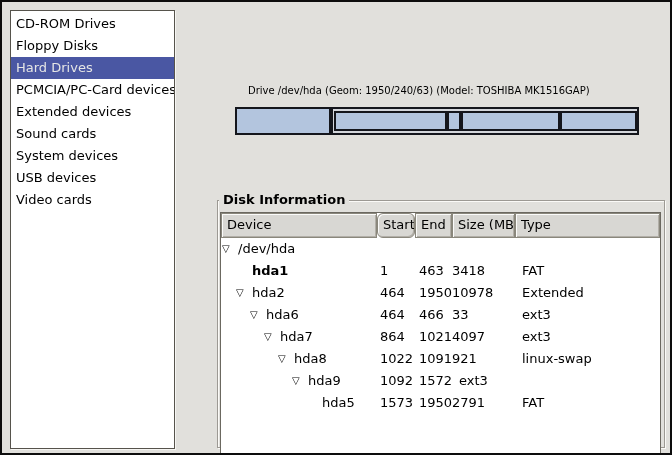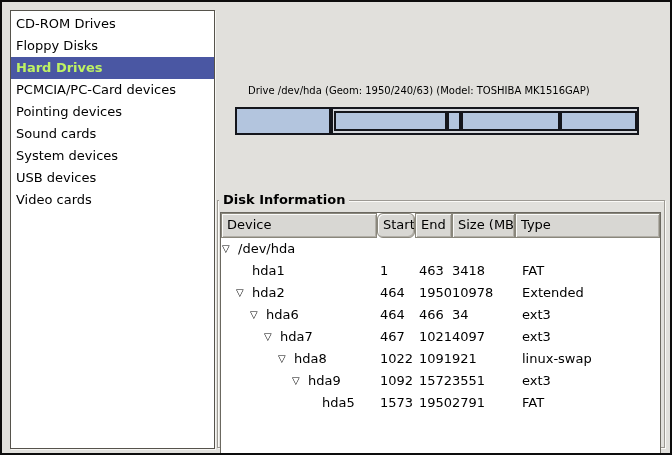"CD-ROM Drives" .sidebar { width: 205px -> 165px }
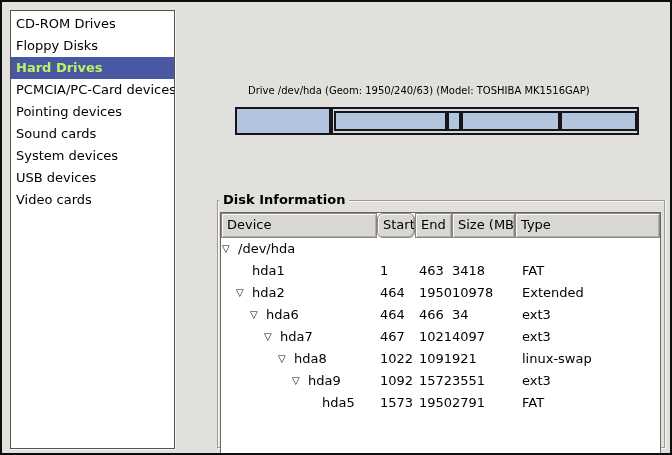"Hard Drives" .sb-item.selected { color: #bef264 -> #e5e5e5; font-weight: bold -> none }
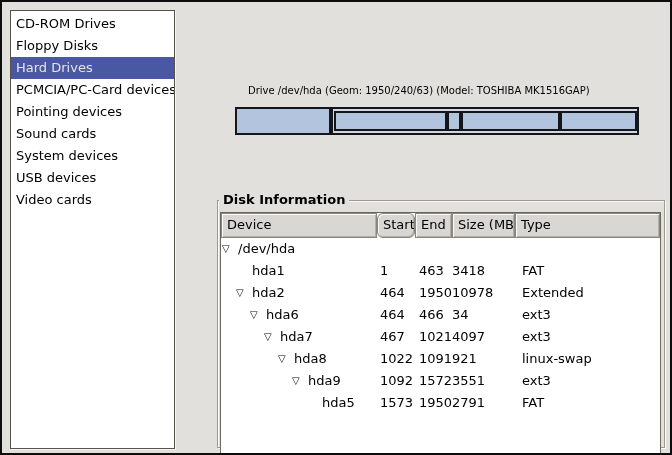"Pointing devices" div.sb-item { text: Pointing -> Extended }
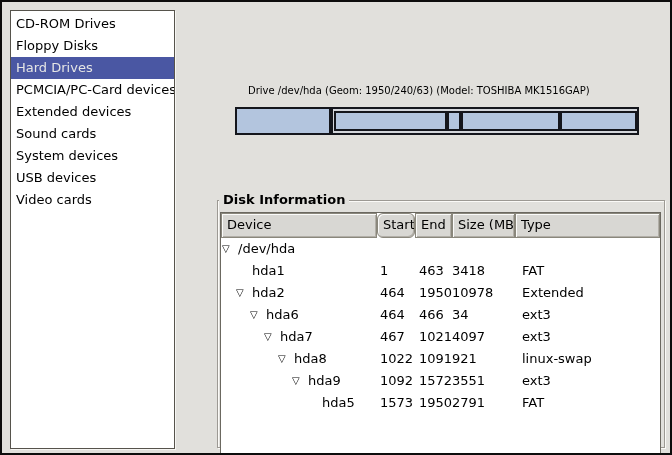"hda1" div.cell { font-weight: none -> bold }
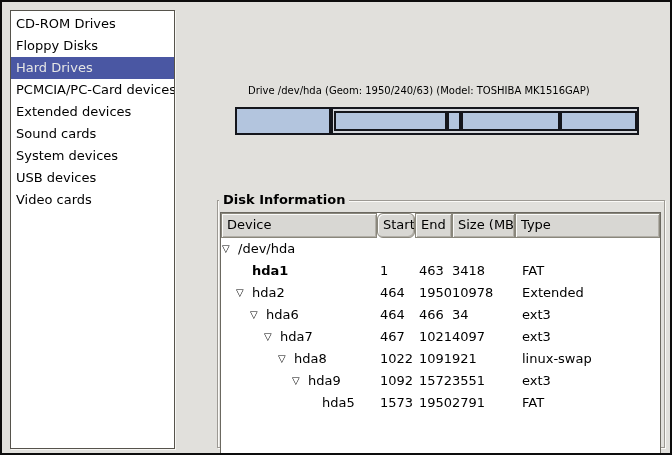"34" div.cell { text: 34 -> 33 }
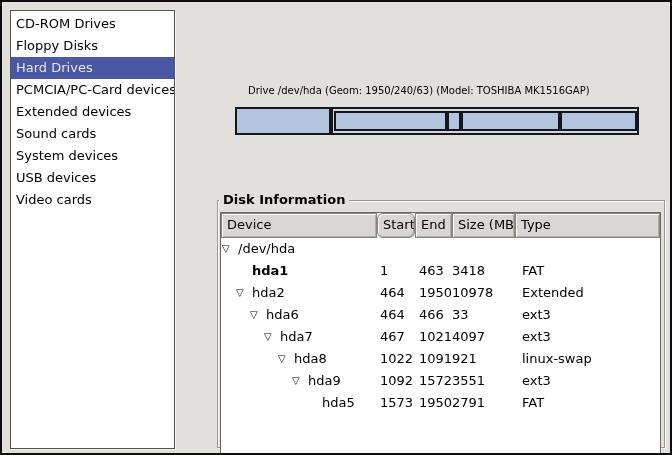"467" div.cell { text: 467 -> 864 }
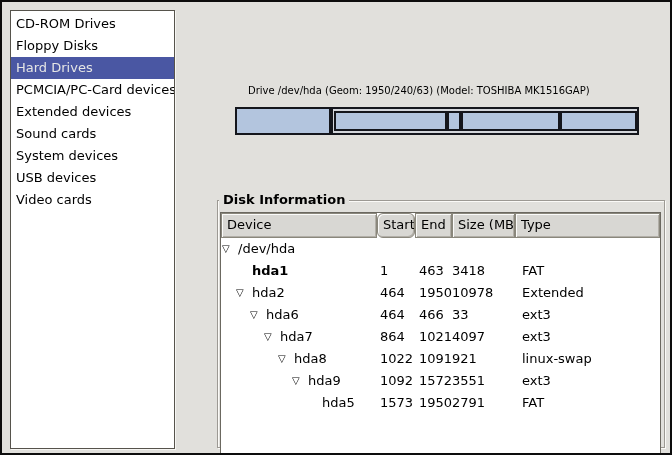"3551" div.cell { html: <div>3551</div> -> none }
